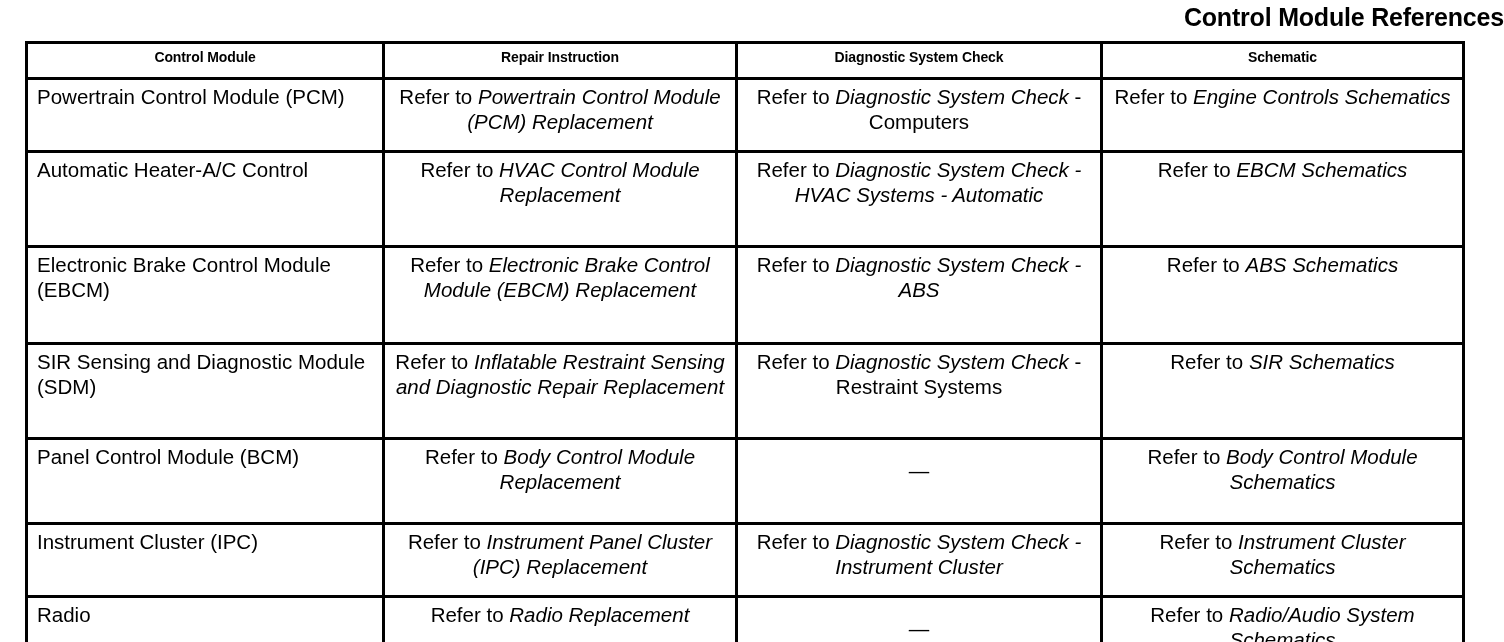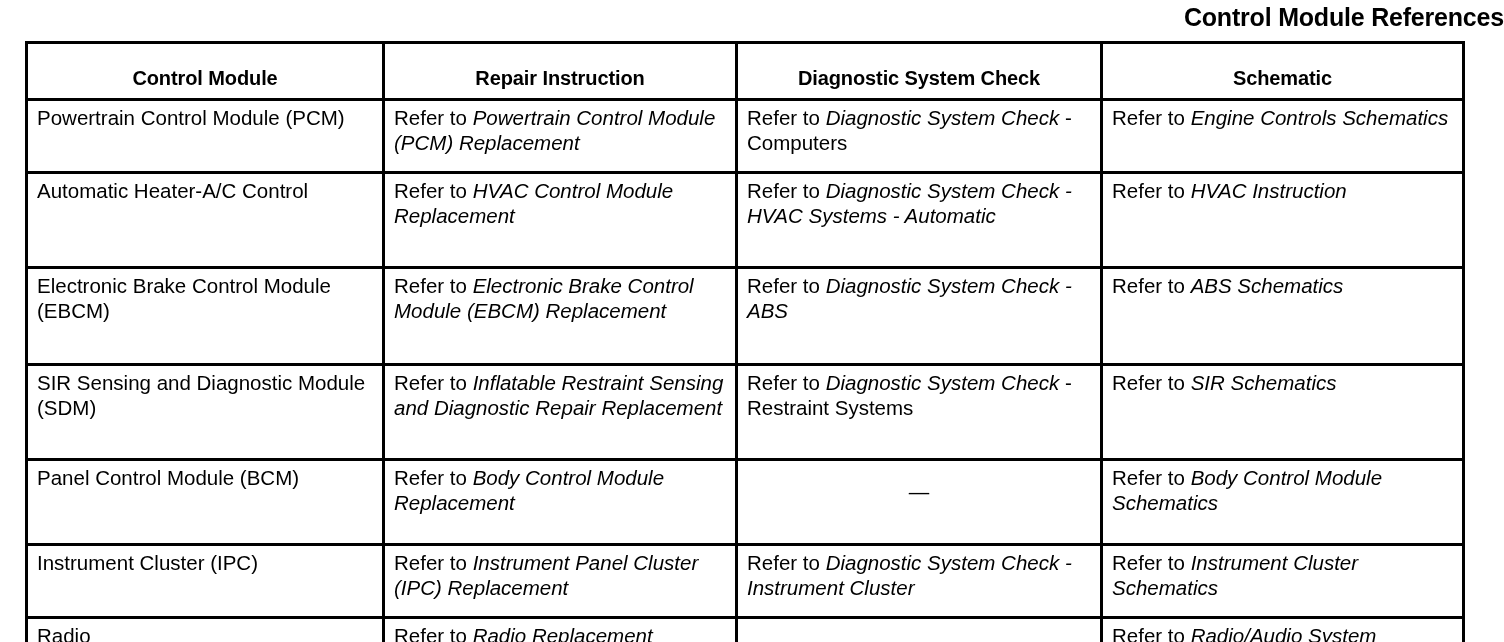"Control Module" #ref-table th { font-size: 20px -> 14px; padding-top: 22px -> 1px }
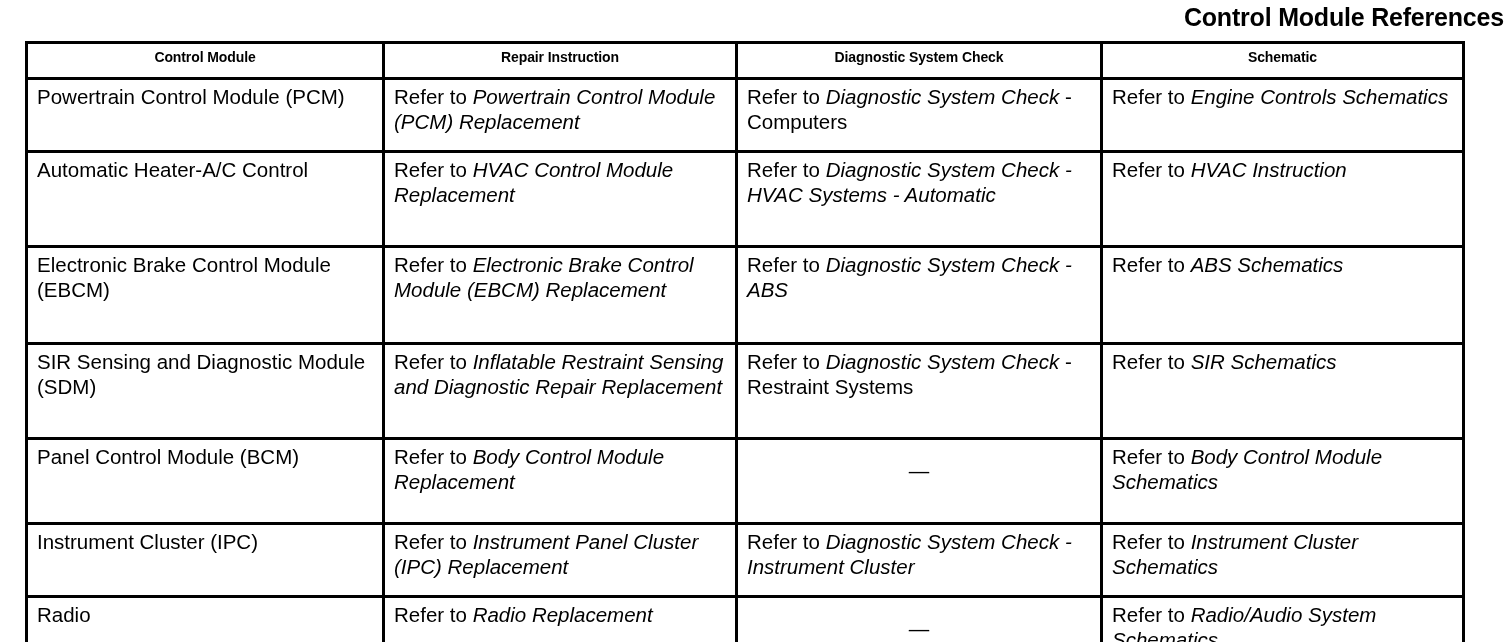"Refer to Powertrain Control Module" .cellwrap { text-align: none -> center }
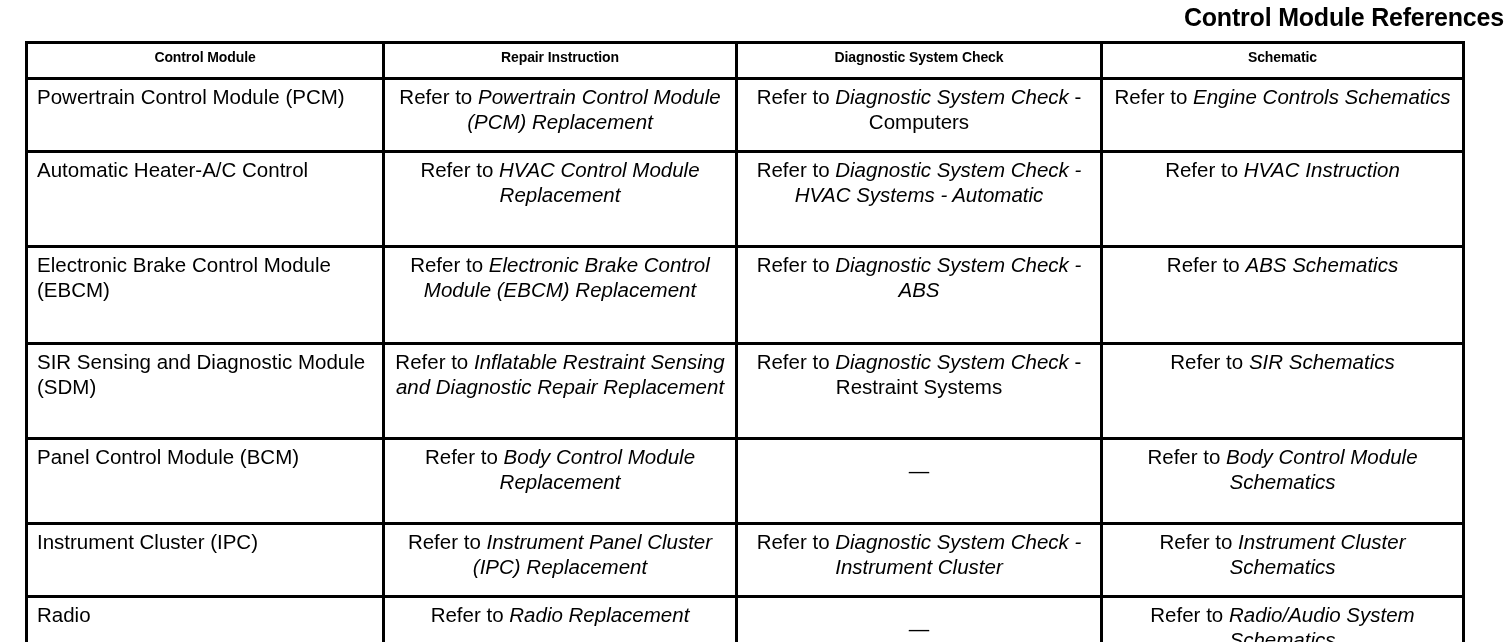"HVAC Instruction" span.it { text: HVAC Instruction -> EBCM Schematics }
